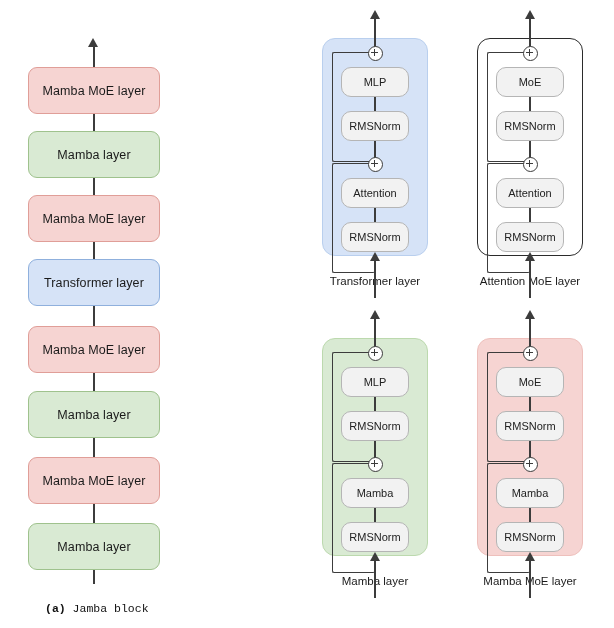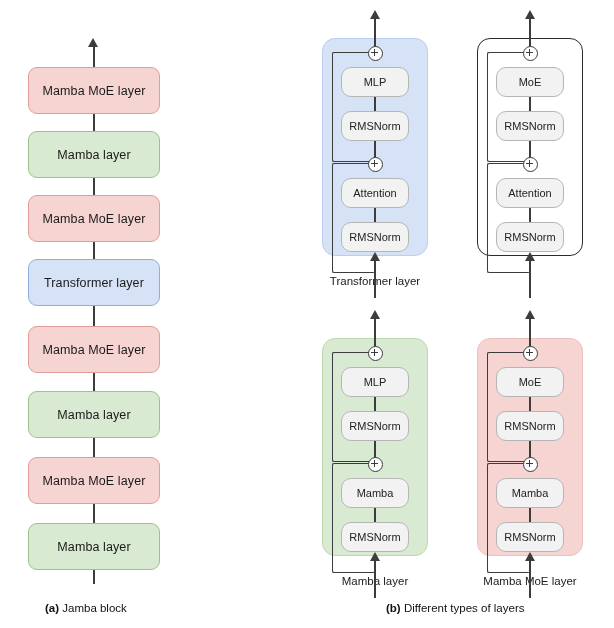"Attention MoE layer" div.unit-label { html: none -> <div>Attention MoE layer</div> }
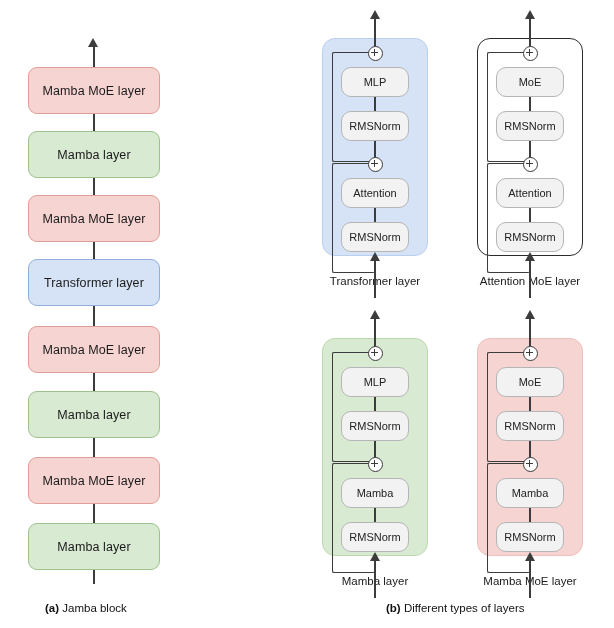"(a) Jamba block" div.caption { font-family: none -> Liberation Mono, monospace }
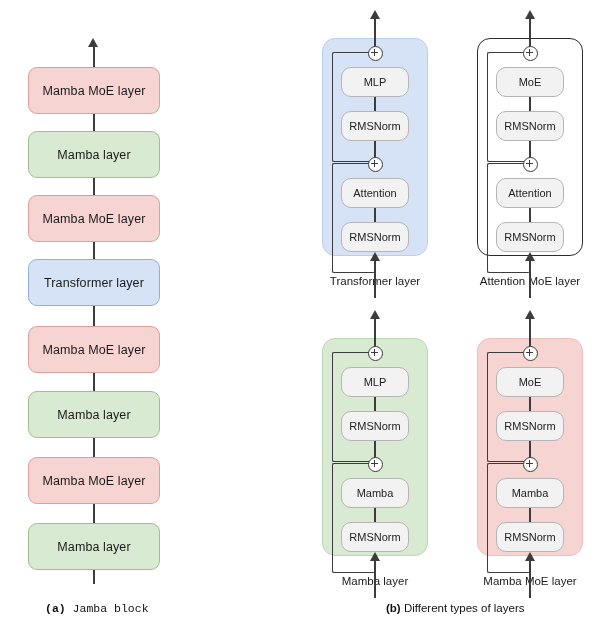"(b) Different types of layers" div.caption { html: <div> <b>(b)</b><span> Different types of layers</span> </div> -> none }
